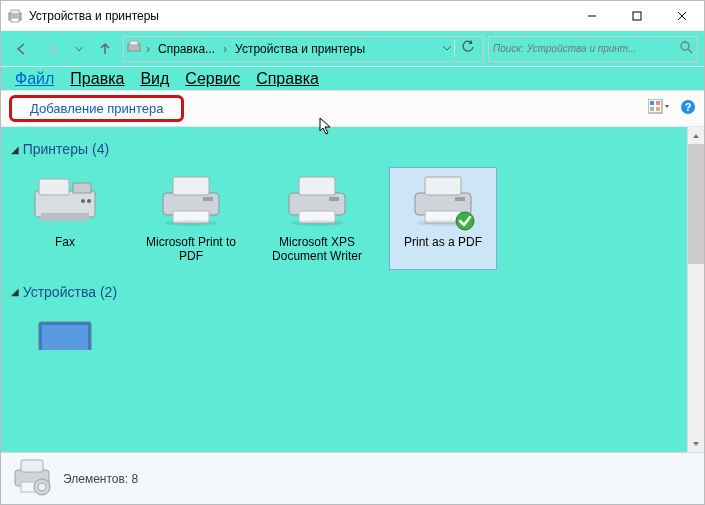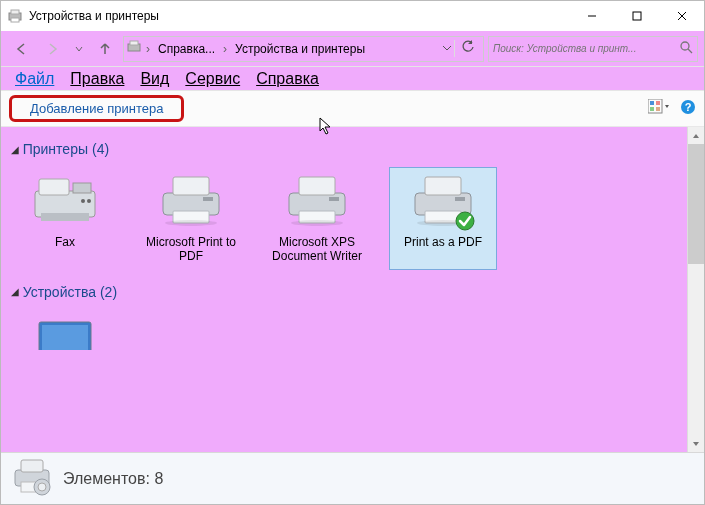"Устройства и принтеры" .window { background: #f0abfc -> #5eead4 }
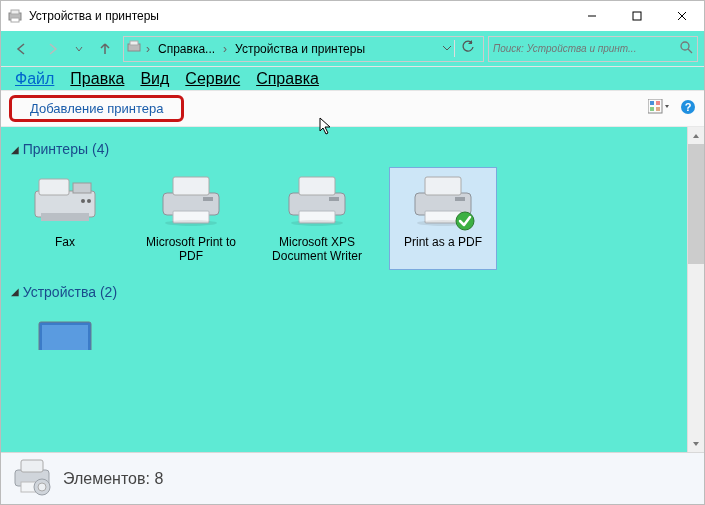"Элементов: 8" .status-text { font-size: 16px -> 12px }
